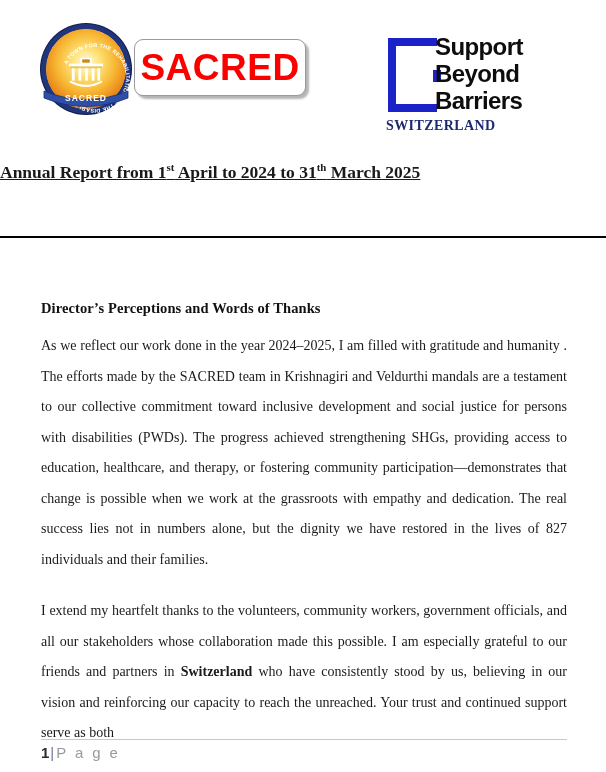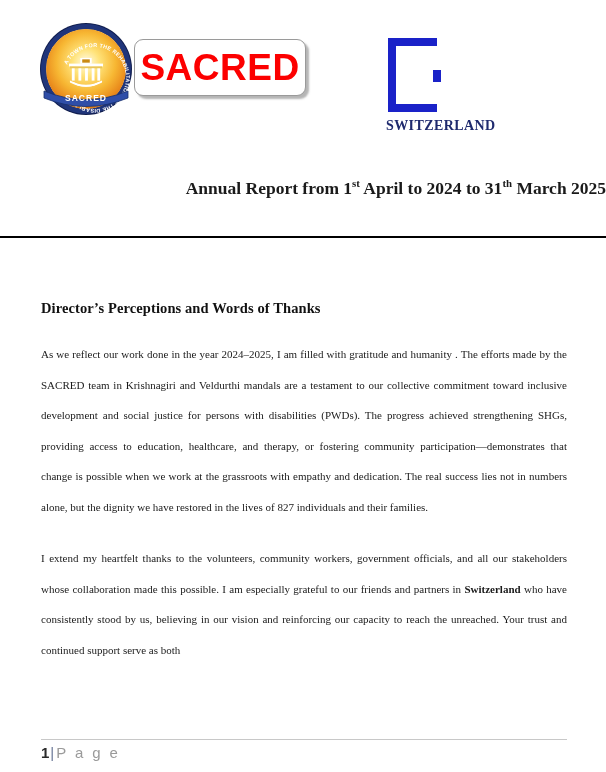"Support" div.sbb-lines { html: none -> <div> <div>Support</div> <div>Beyond</div> <div>Barriers</div> </div> }
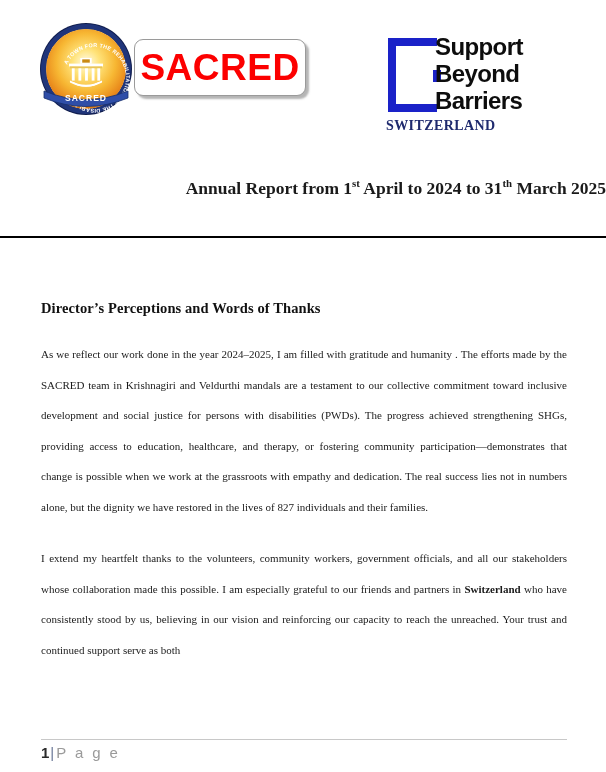"Annual Report from 1st April" .title-block { margin-top: 20px -> 4px; text-align: right -> left; text-decoration: none -> underline }
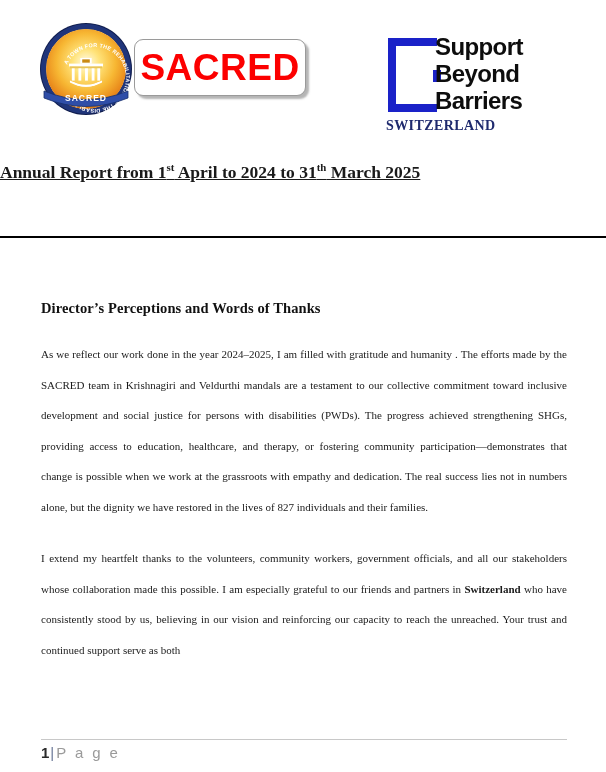"Director’s Perceptions and Words of" .section-heading { margin: 0 0 22px 0 -> 0 0 14px 0 }
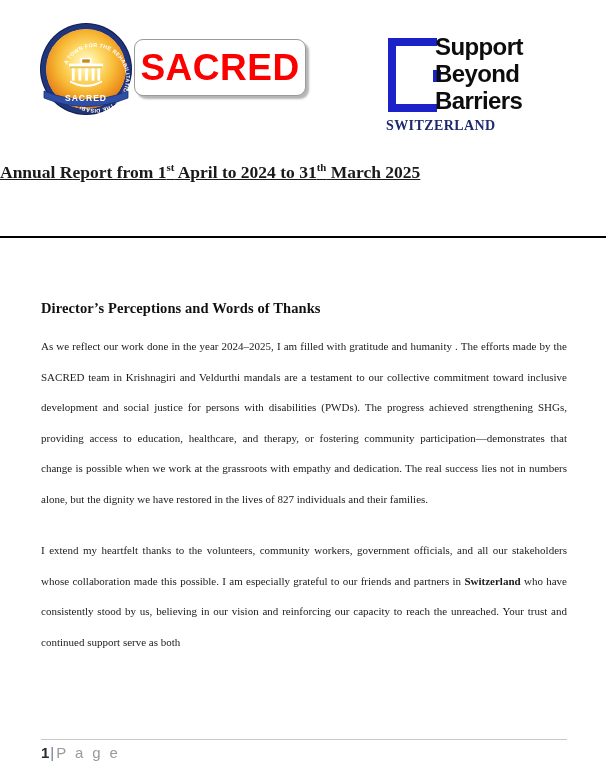"As we reflect our work" .para { font-size: 11px -> 14px }
